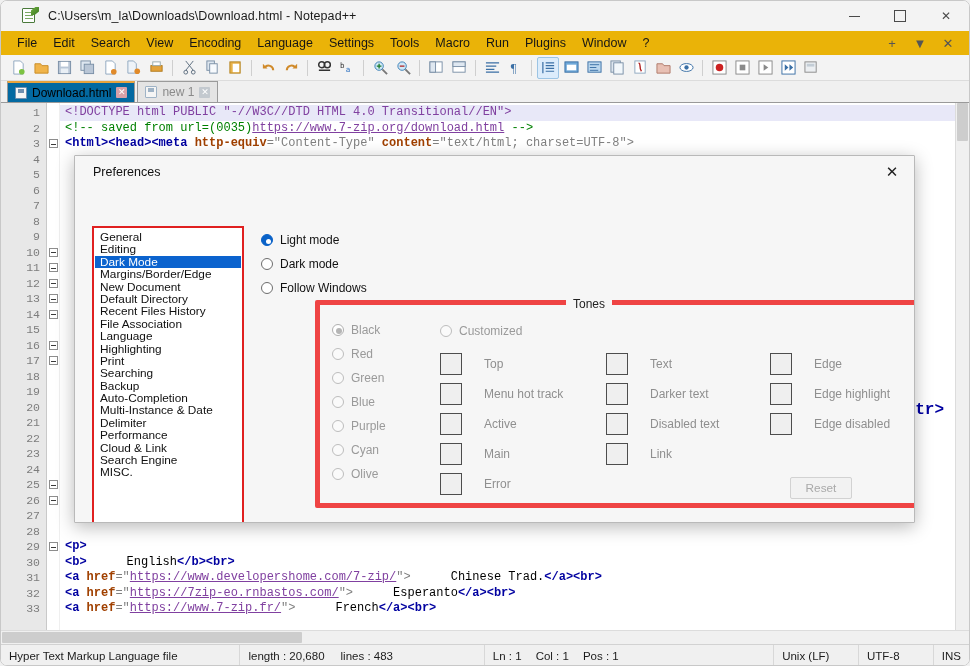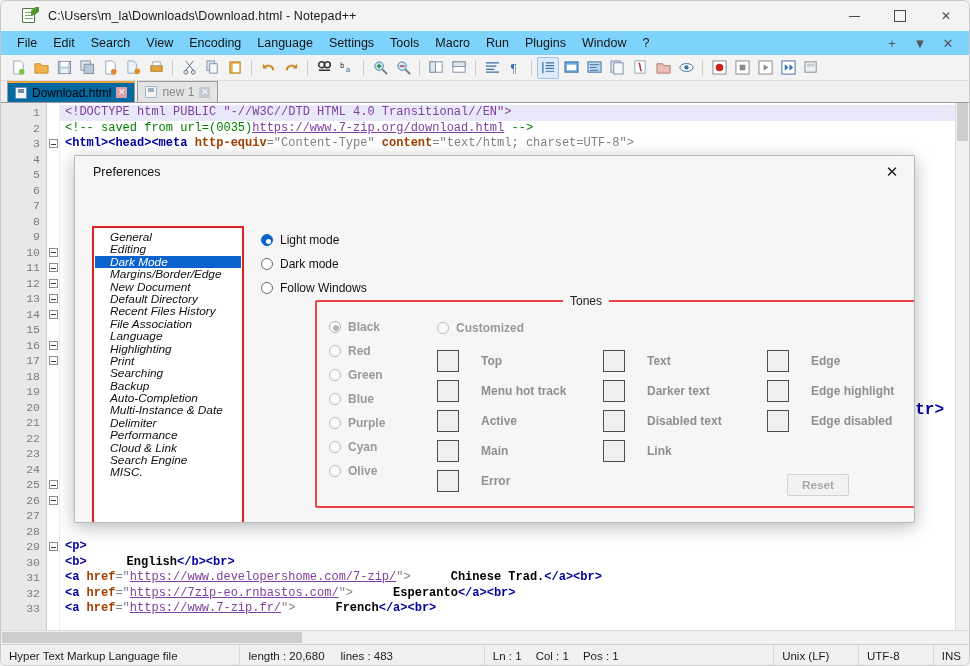"File" .menubar { background: #7dd3fc -> #eab308 }
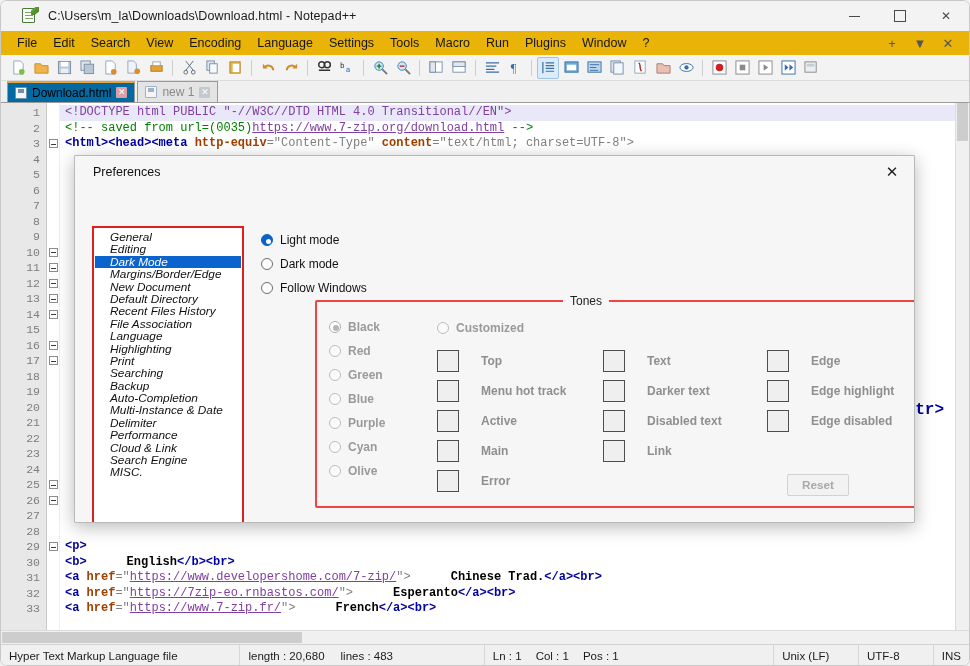"General" .listbox div { font-style: italic -> none; padding-left: 15px -> 5px }
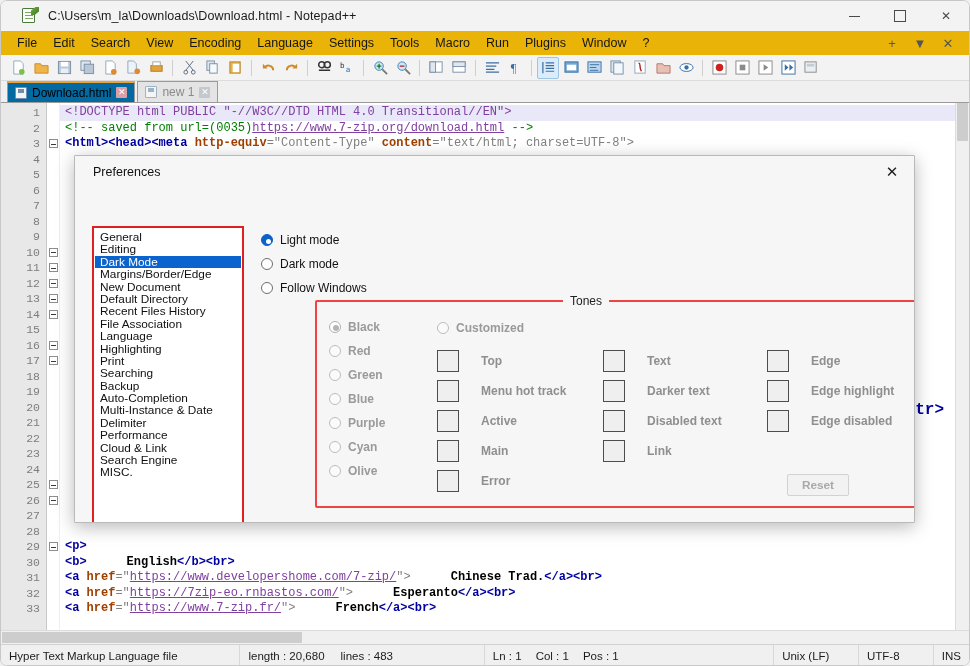"Tones" .tonesbox { border: 2px solid #ef4444 -> 5px solid #ef4444 }
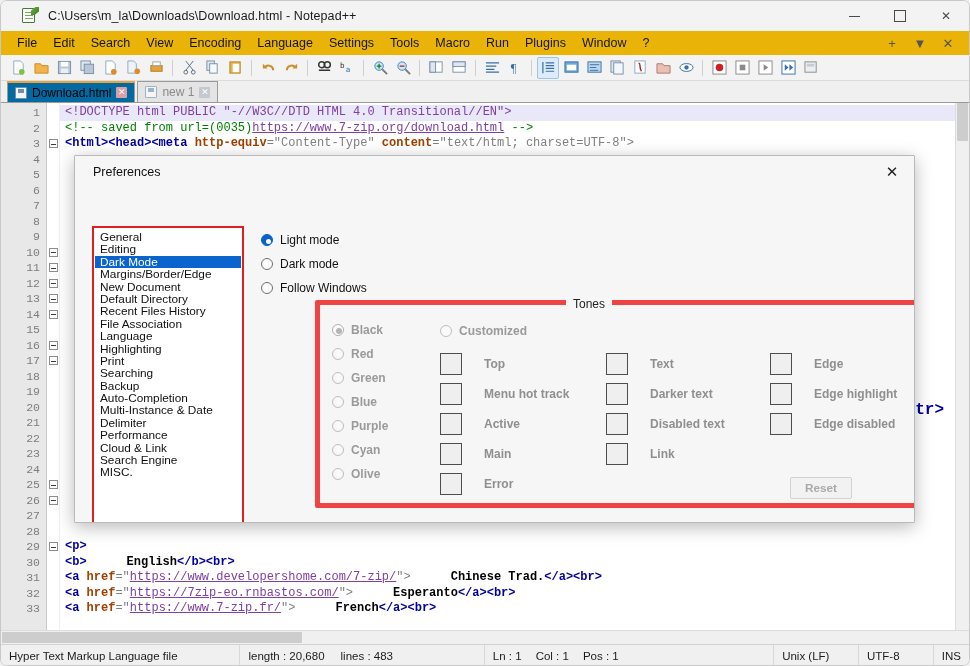"Black" .tones-inner { font-weight: bold -> none }
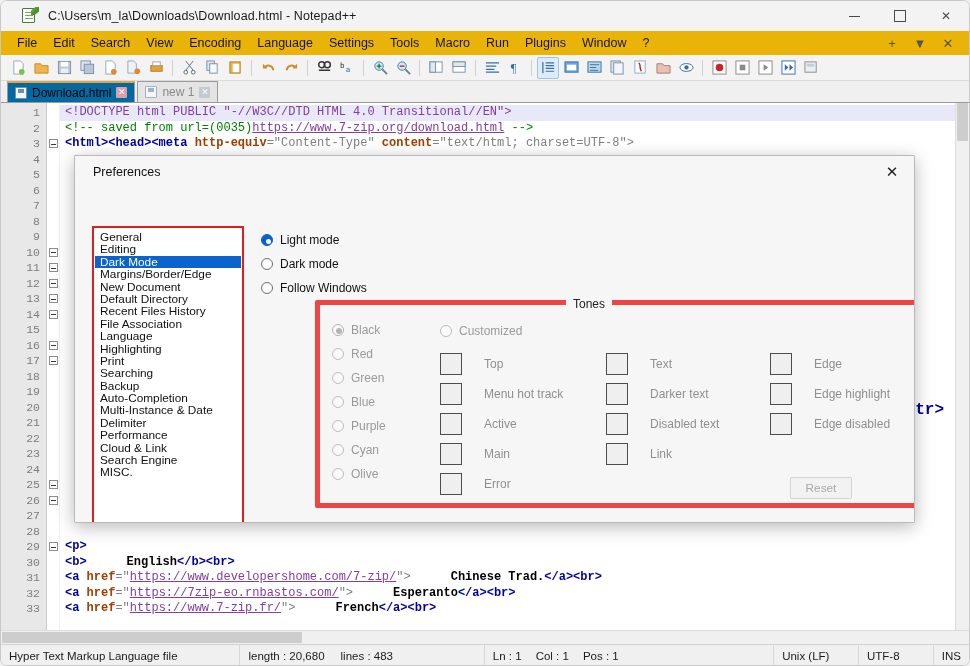"English" .t-txt { font-weight: bold -> normal }
